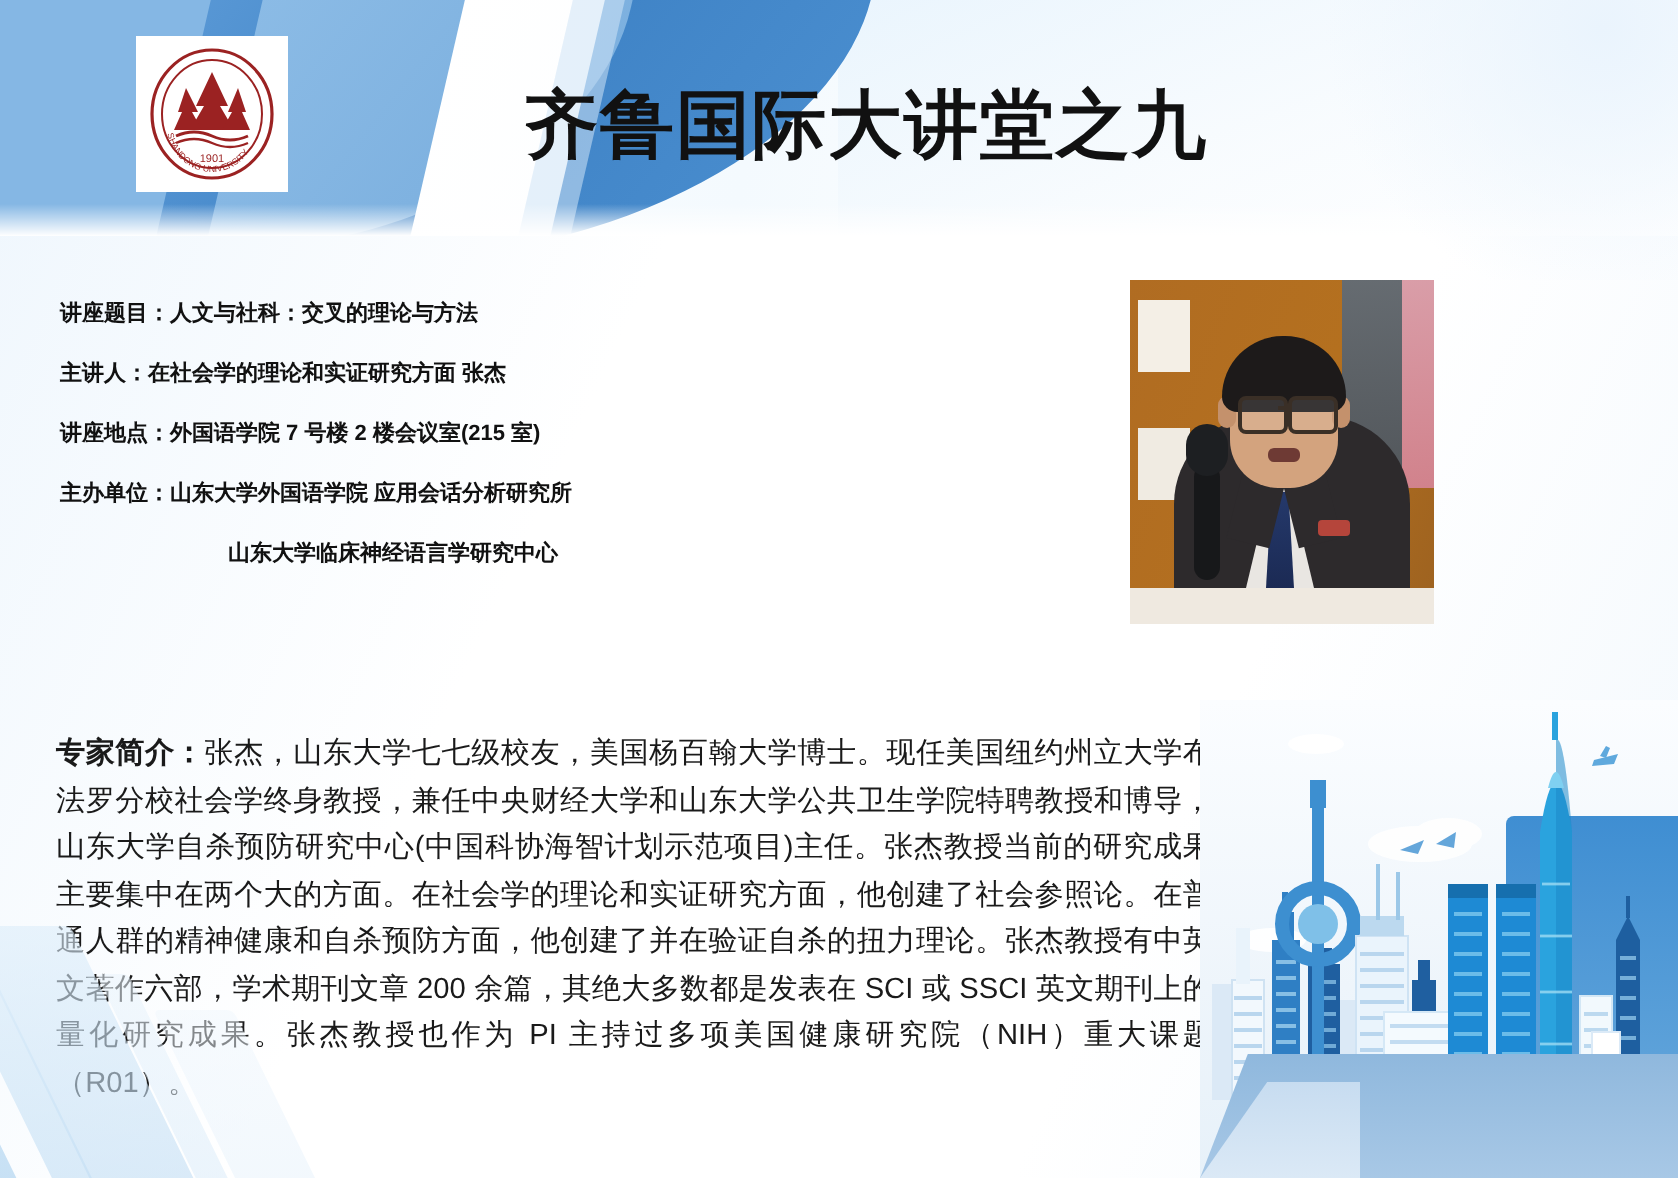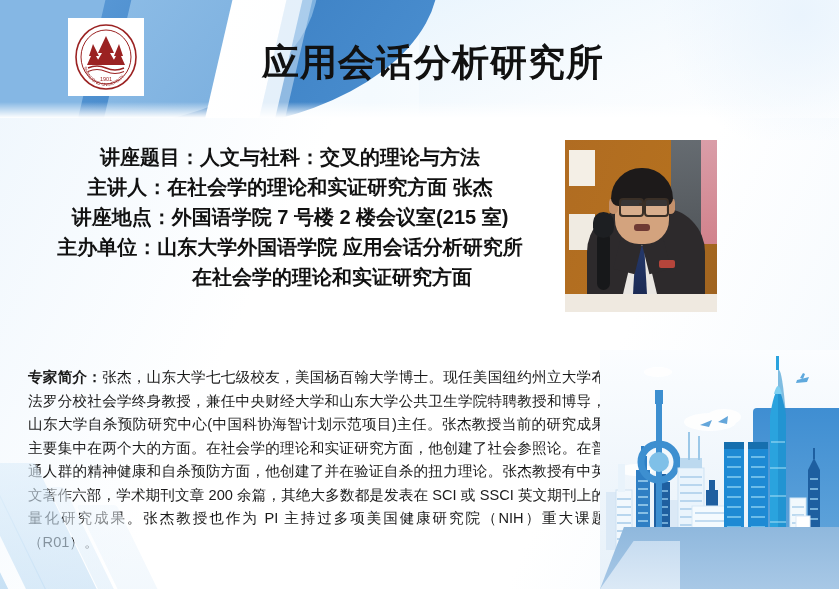"应用会话分析研究所" div.title { text: 应用会话分析研究所 -> 齐鲁国际大讲堂之九 }
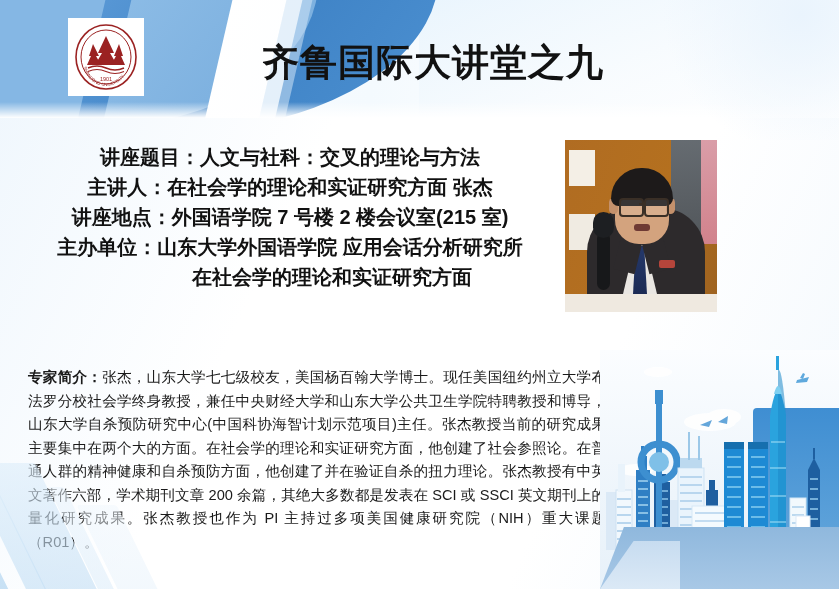"讲座题目：人文与社科：交叉的理论与方法" .info { font-size: 20px -> 11px; text-align: center -> none }
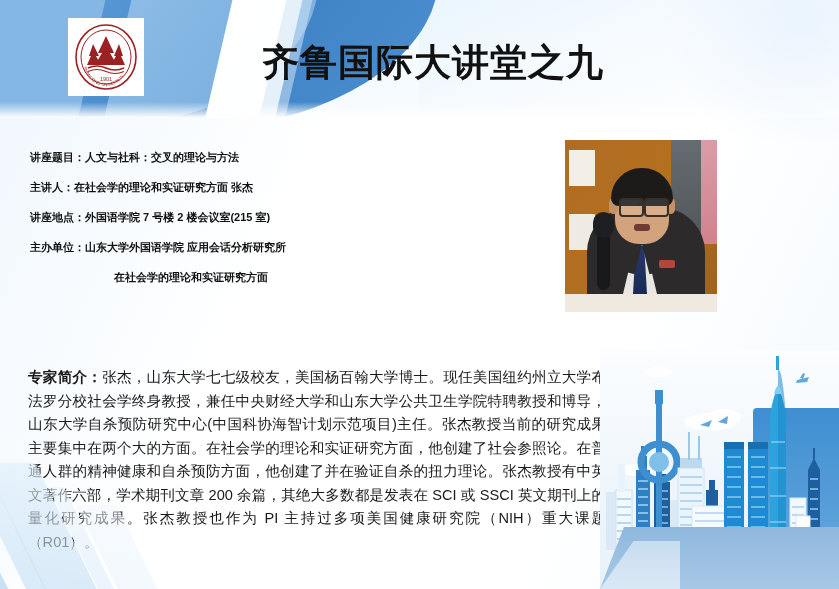"在社会学的理论和实证研究方面" div.row { text: 在社会学的理论和实证研究方面 -> 山东大学临床神经语言学研究中心 }
